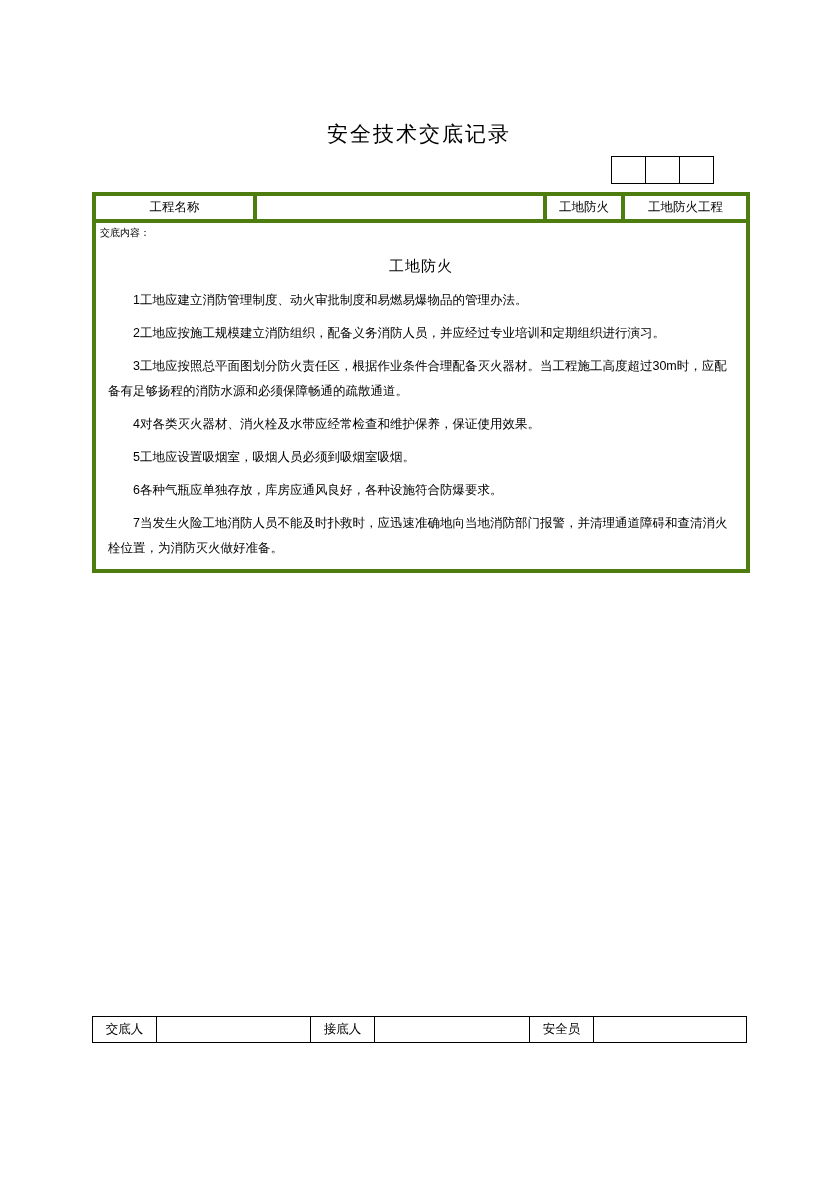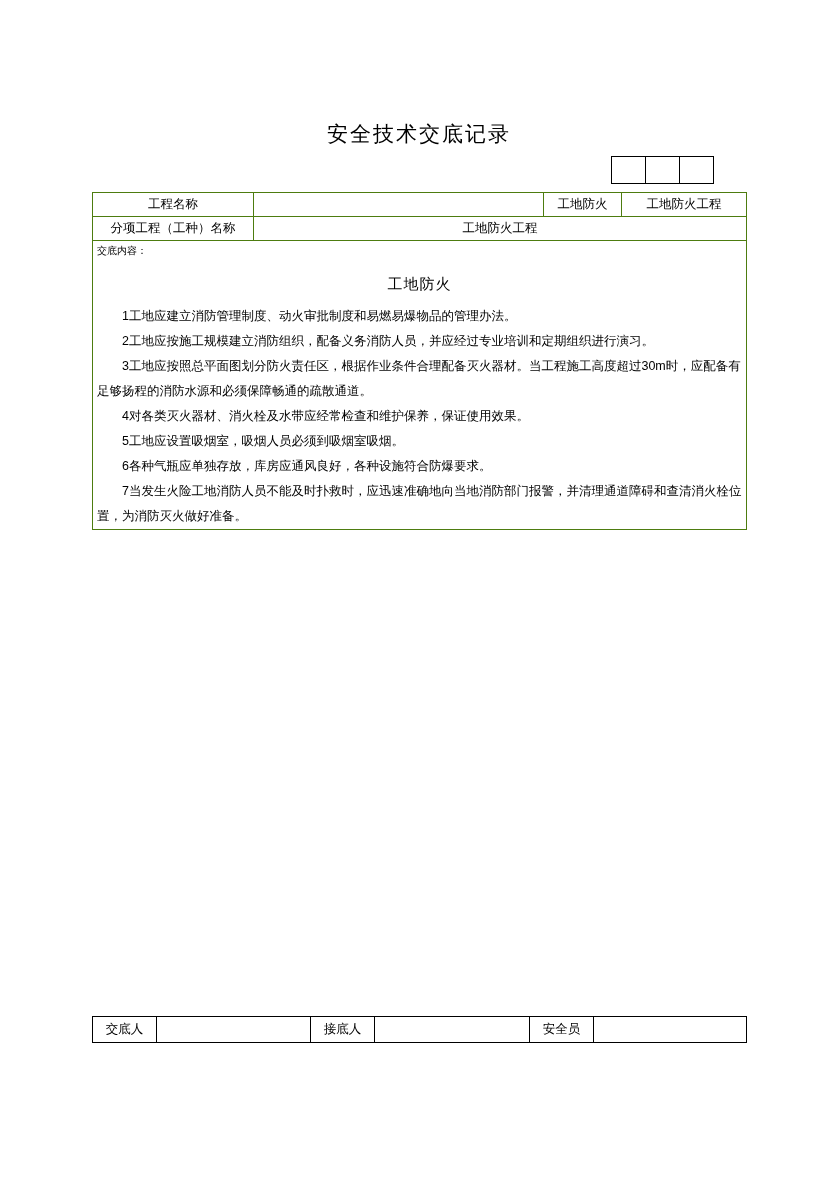"工程名称" .main-table td { border: 1px solid #4d7c0f -> 4px solid #4d7c0f }
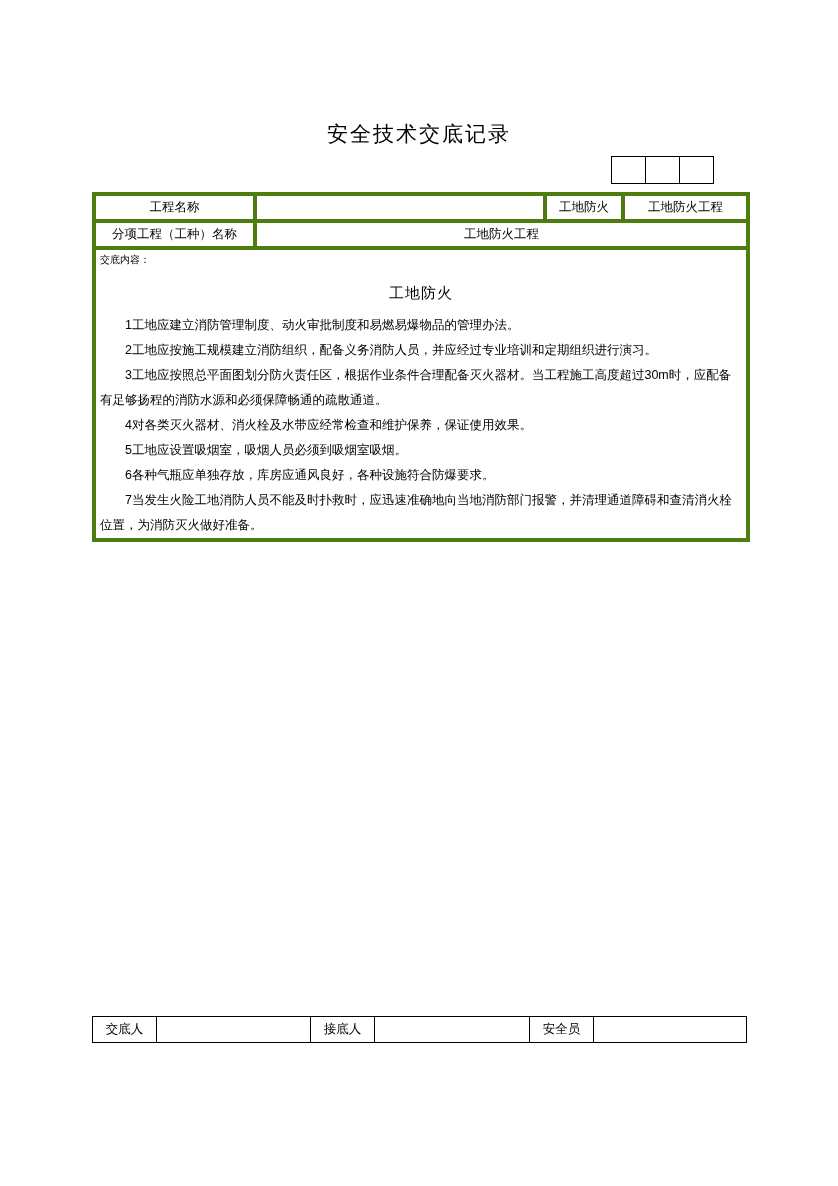"分项工程（工种）名称" tr { html: <tr> <td>分项工程（工种）名称</td> <td>工地防火工程</td> </tr> -> none }
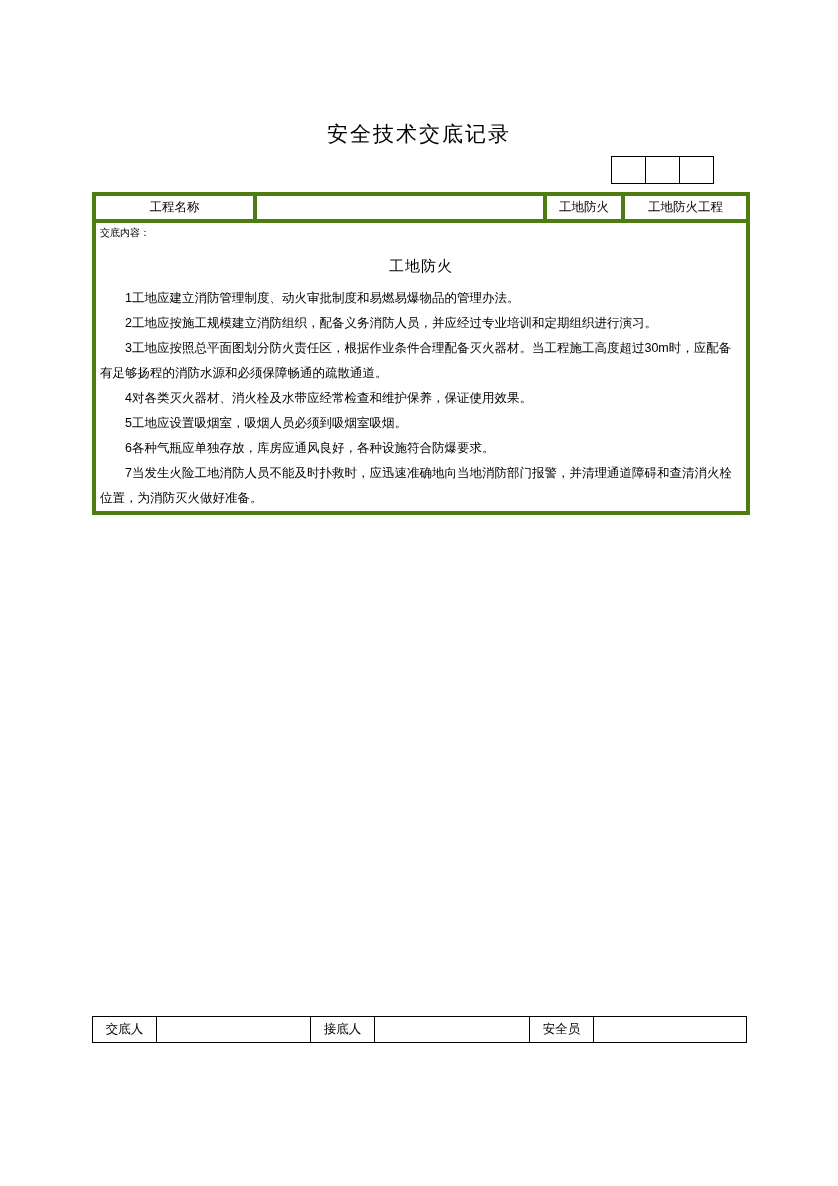"1工地应建立消防管理制度、动火审批制度和易燃易爆物品的管理办法。" .content-para { margin: 0 -> 8px }
